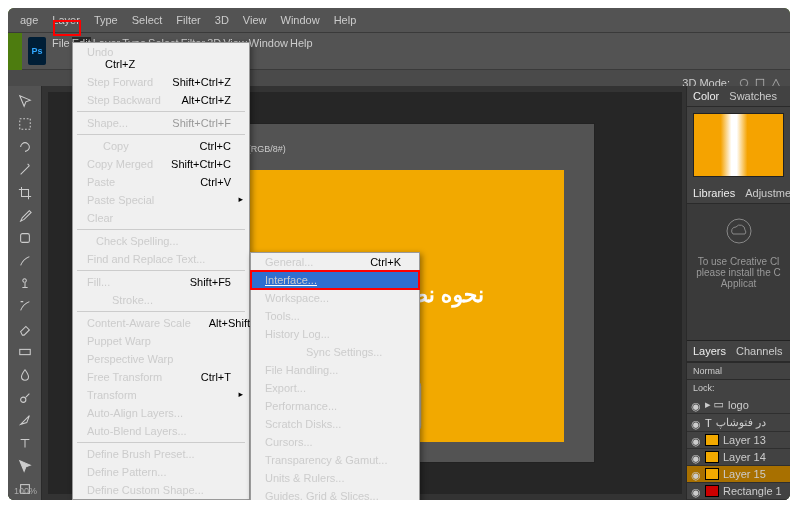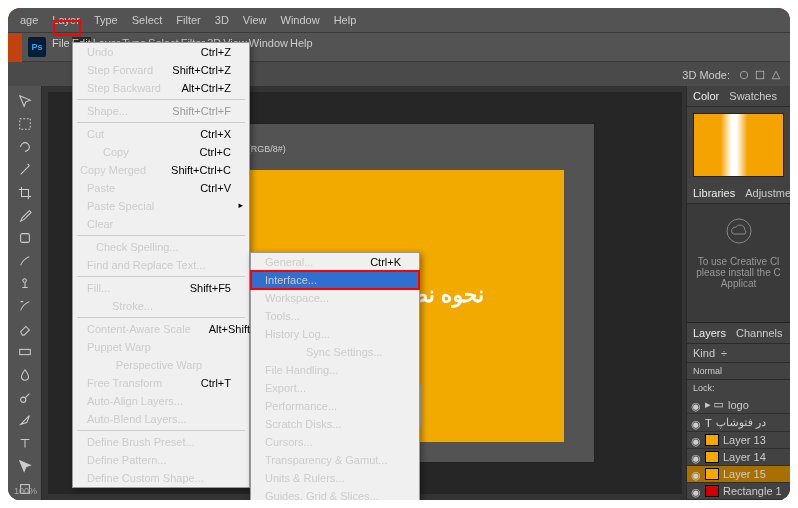"age" .app { background: #c2410c -> #4d7c0f; border-radius: 12px -> 6px }
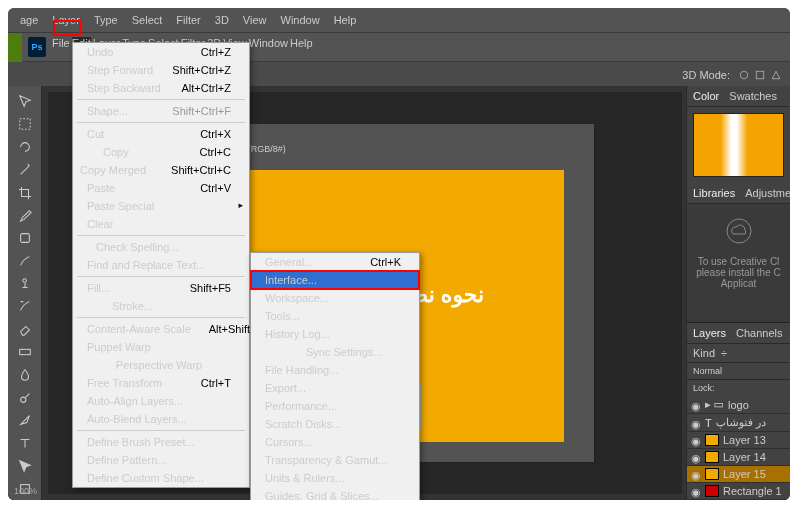"Ps" .ps-icon { height: 20px -> 28px }
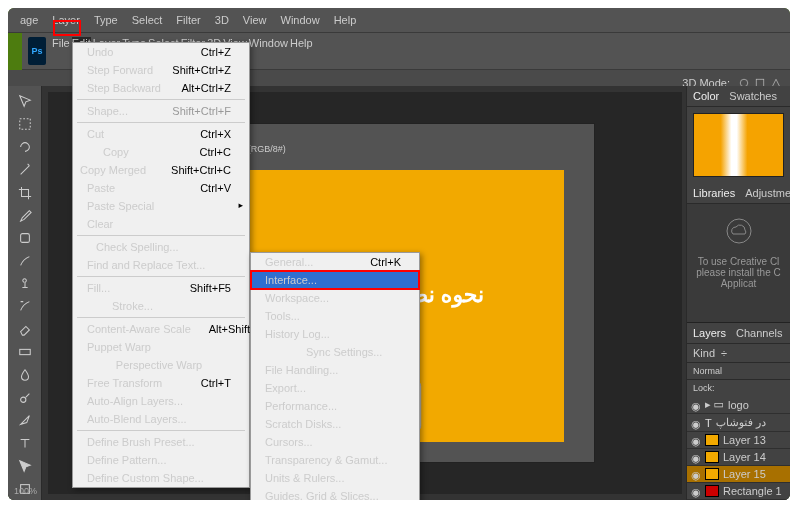"Undo" div.mi { flex-direction: none -> column }
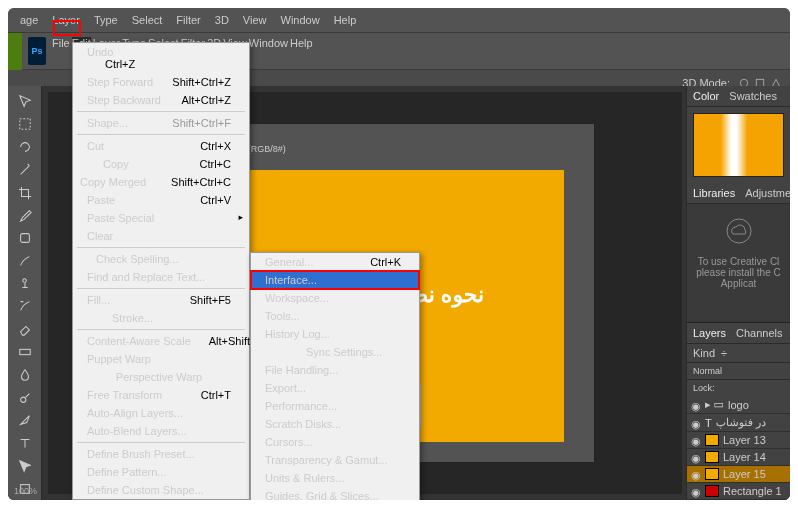"Cut" div.mi { html: <div> <span>Cut</span> <span>Ctrl+X</span> </div> -> none }
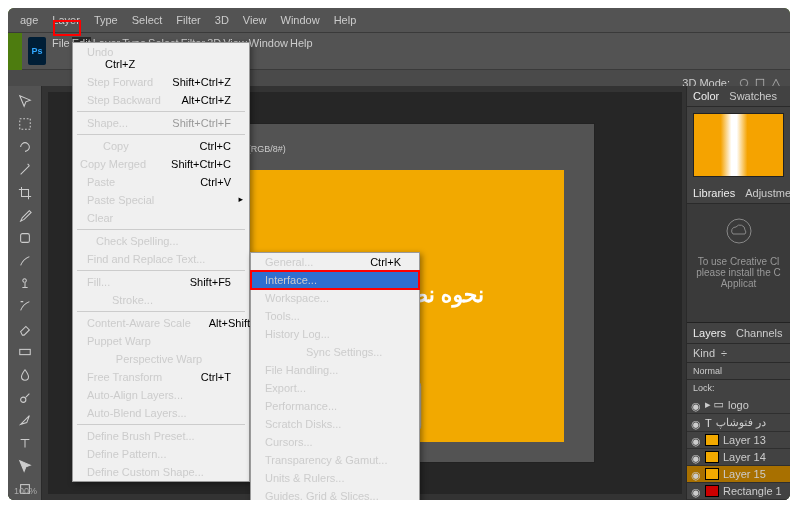"Copy Merged" div.mi { padding-left: 7px -> none }
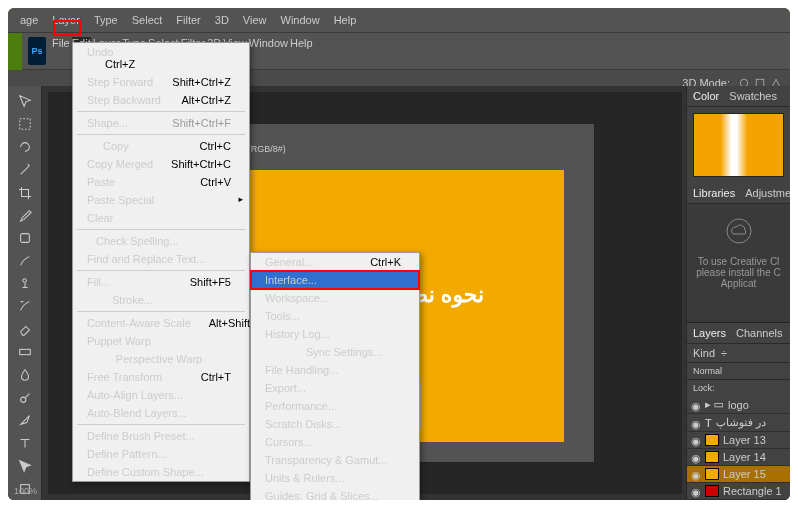"Interface..." div.mi { text-decoration: none -> underline }
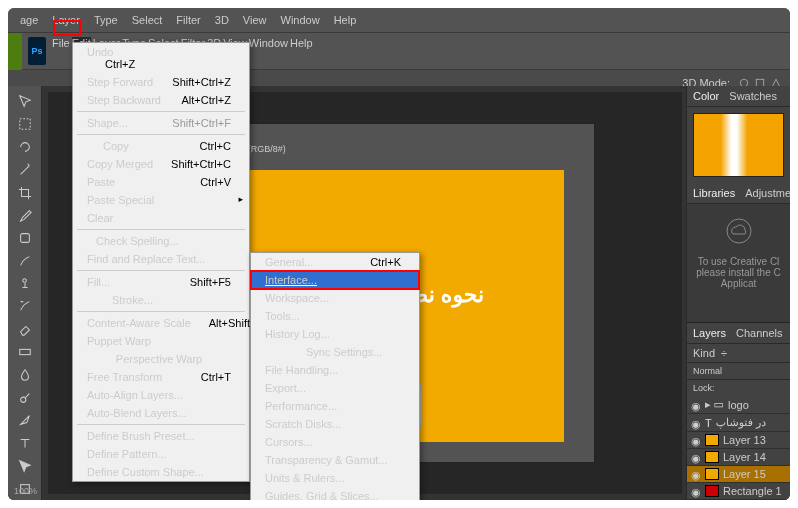"Perspective Warp" div.mi { justify-content: center -> none }
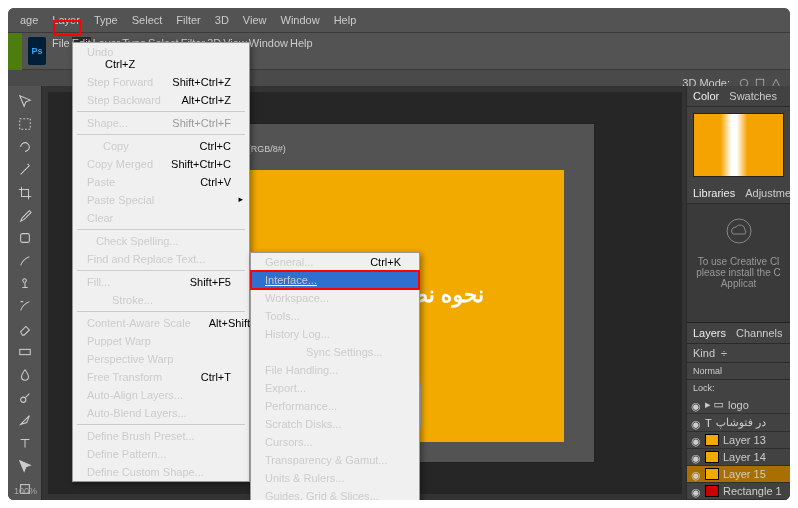"Kind" div { html: <div> <span>Kind</span> <span>÷</span> </div> -> none }
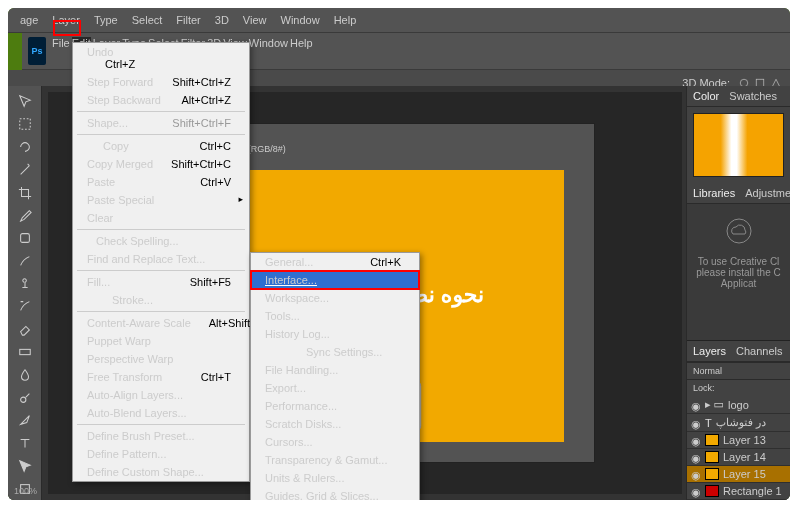"Transform" div.mi { html: none -> <div> <span>Transform</span> </div> }
